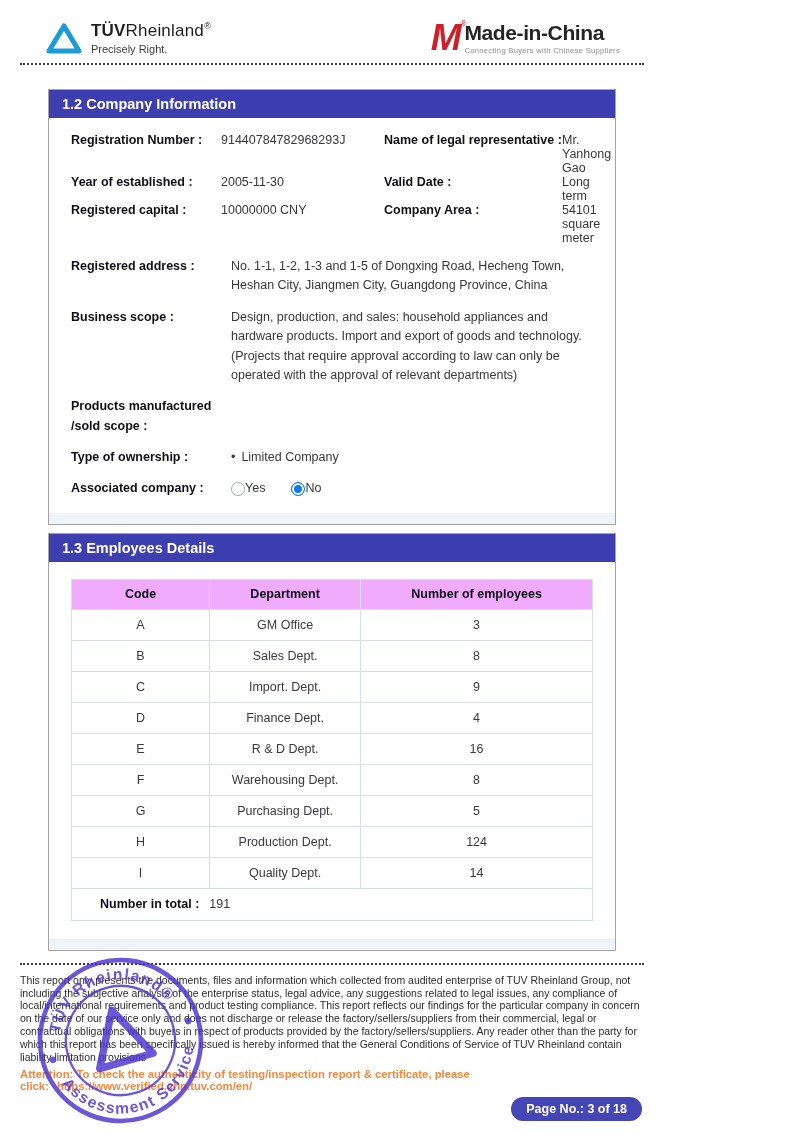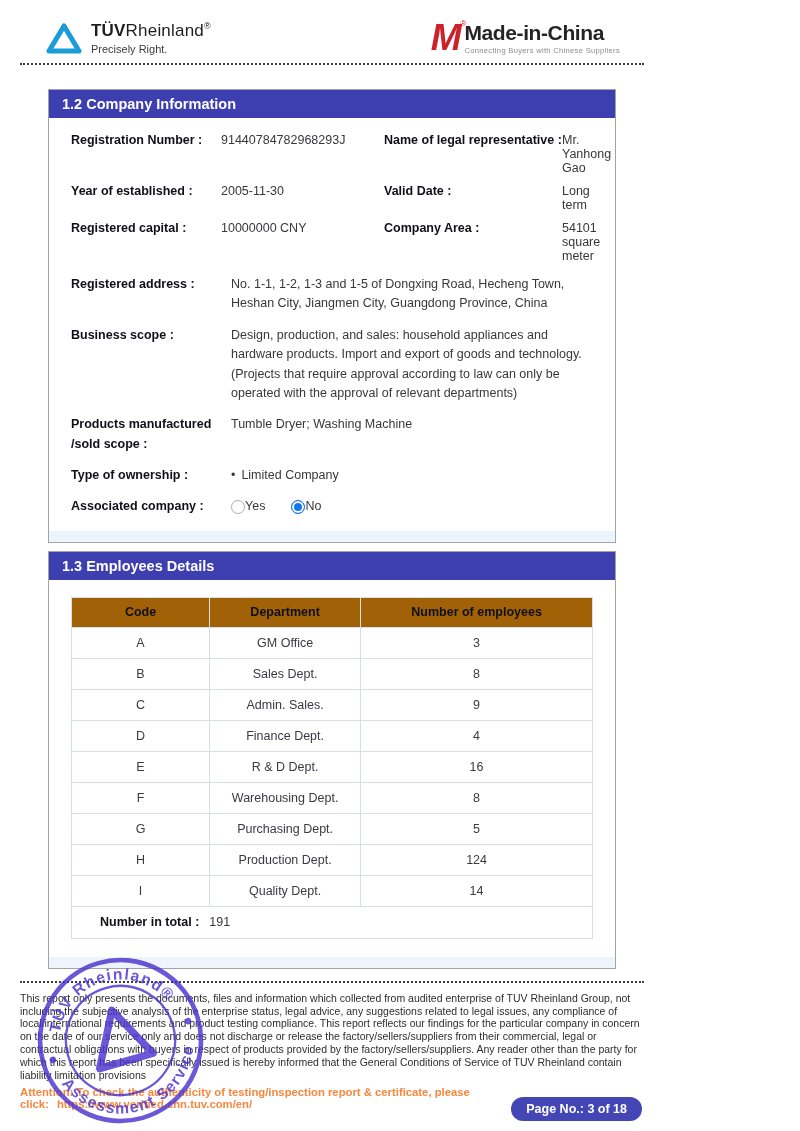"Registration Number :" .grid2 { row-gap: 9px -> none }
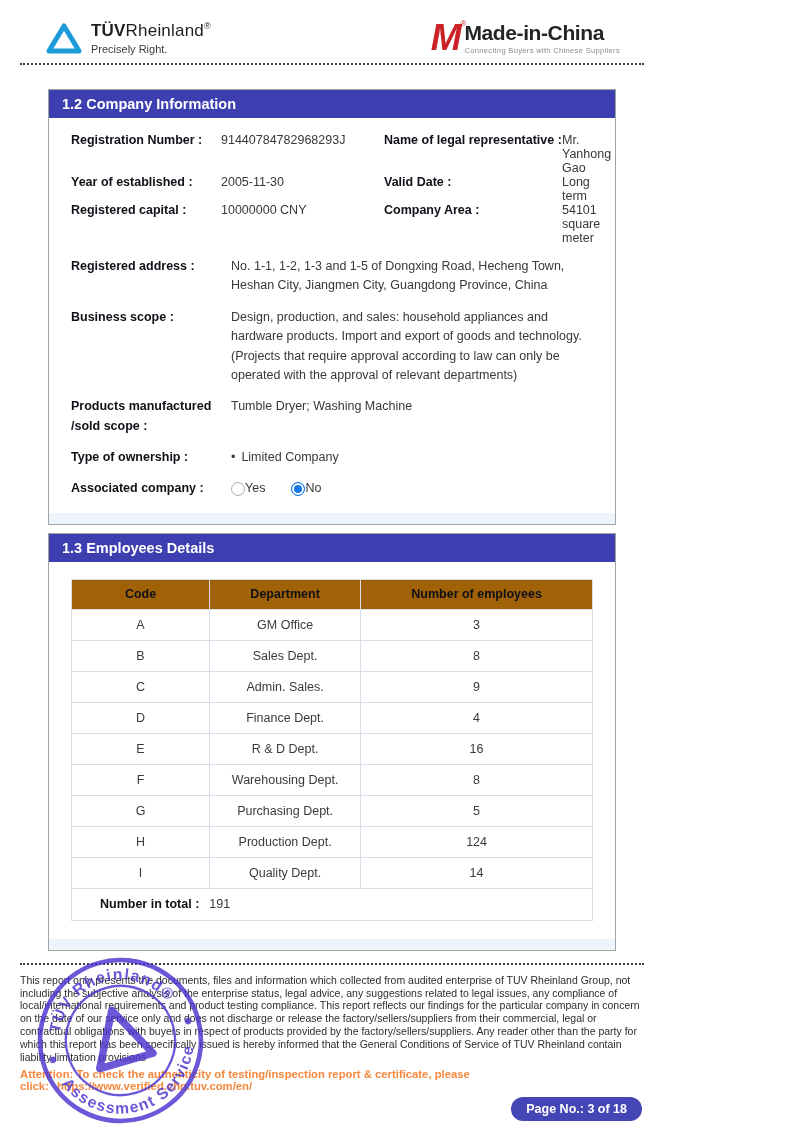"Tumble Dryer; Washing Machine" span.val { html: <span>Tumble Dryer; Washing Machine</span> -> none }
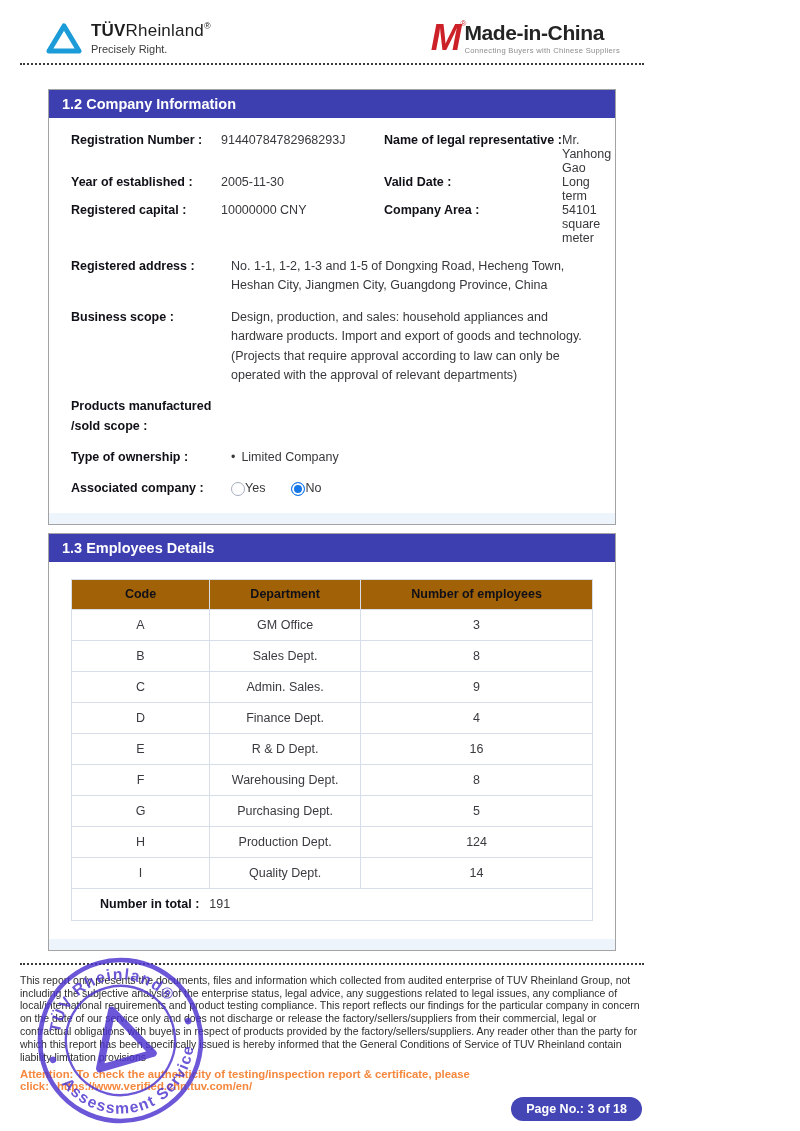"Code" .emp-table th { background: #a16207 -> #f0abfc }
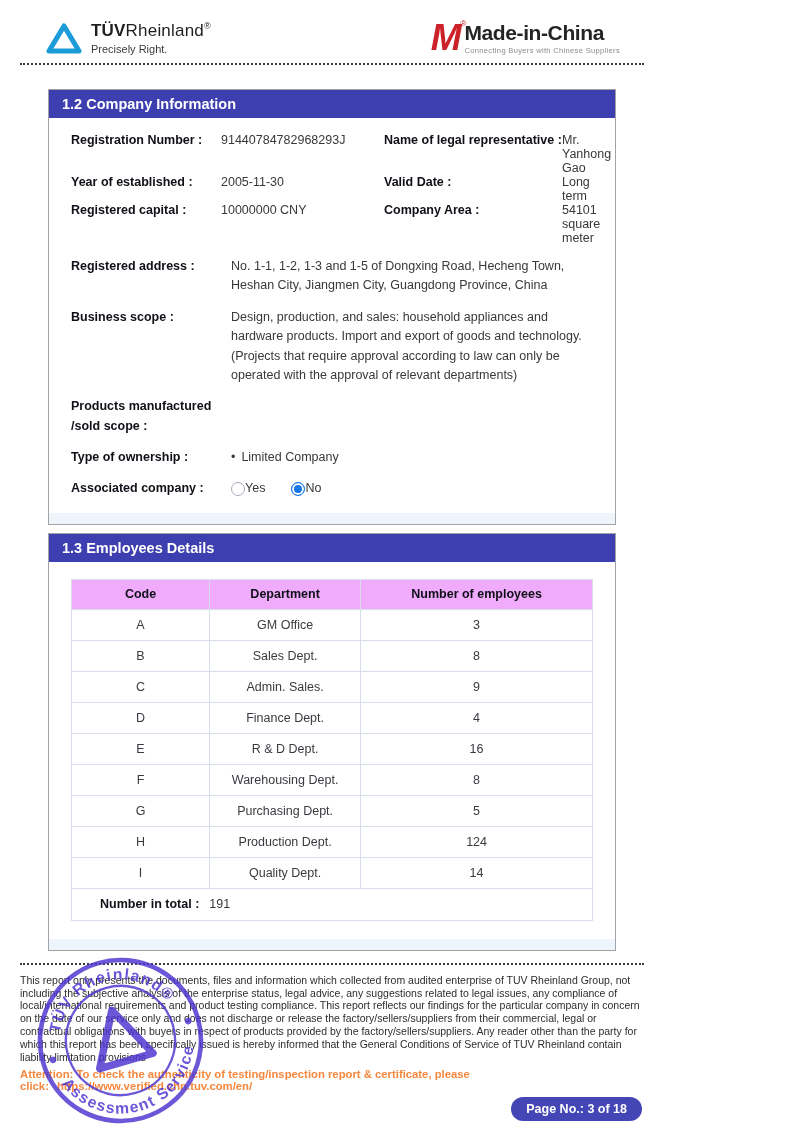"Admin. Sales." td { text: Admin. Sales -> Import. Dept }
